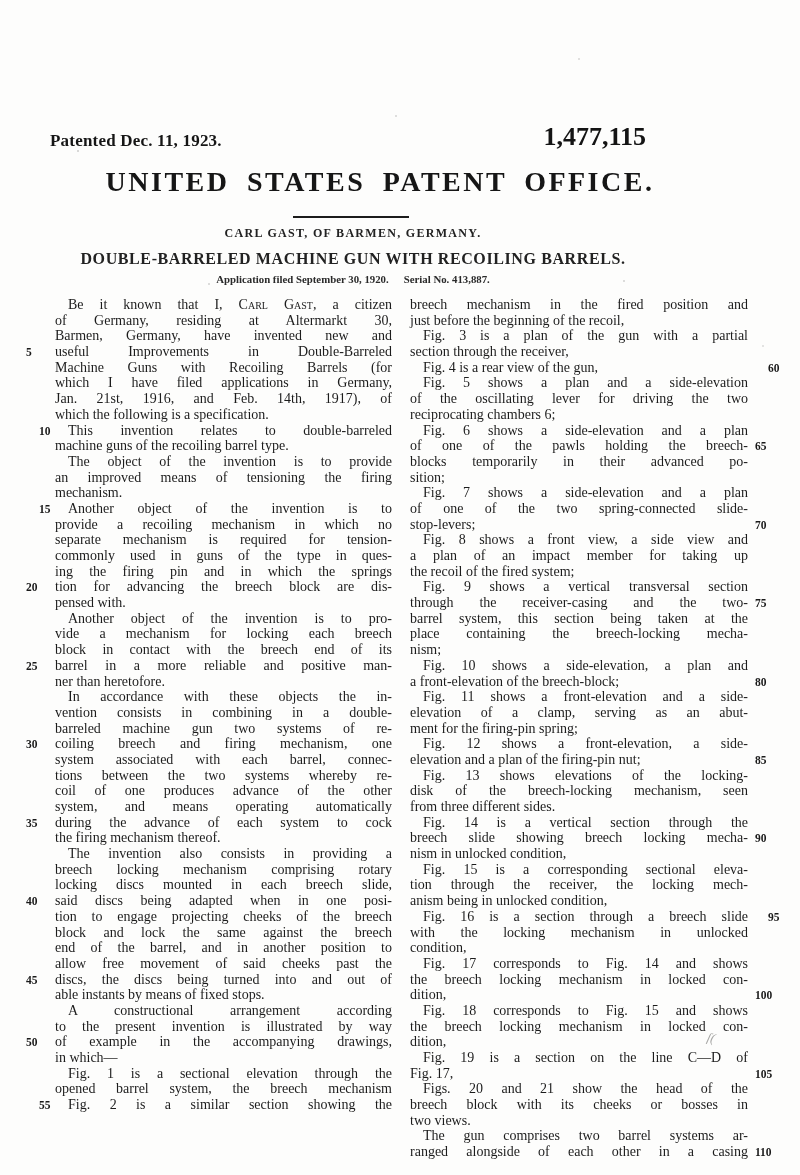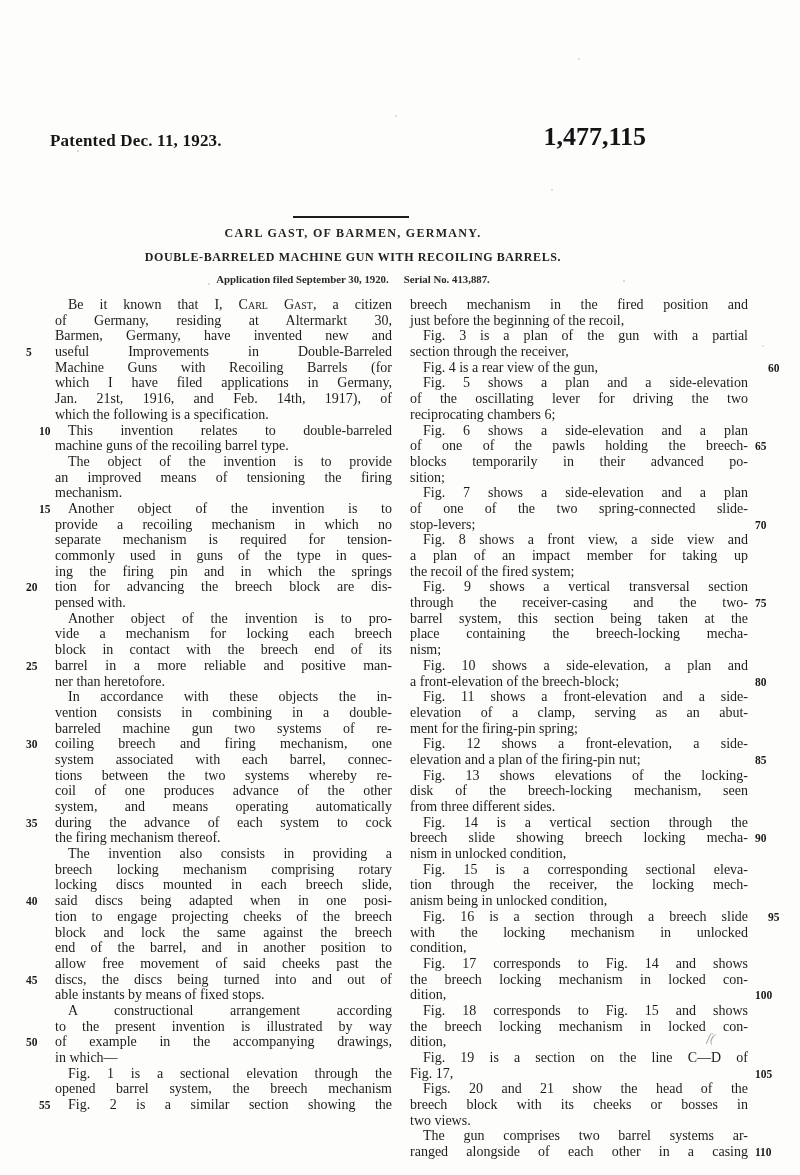"UNITED STATES PATENT OFFICE." div.office-title { html: none -> <div>UNITED STATES PATENT OFFICE.</div> }
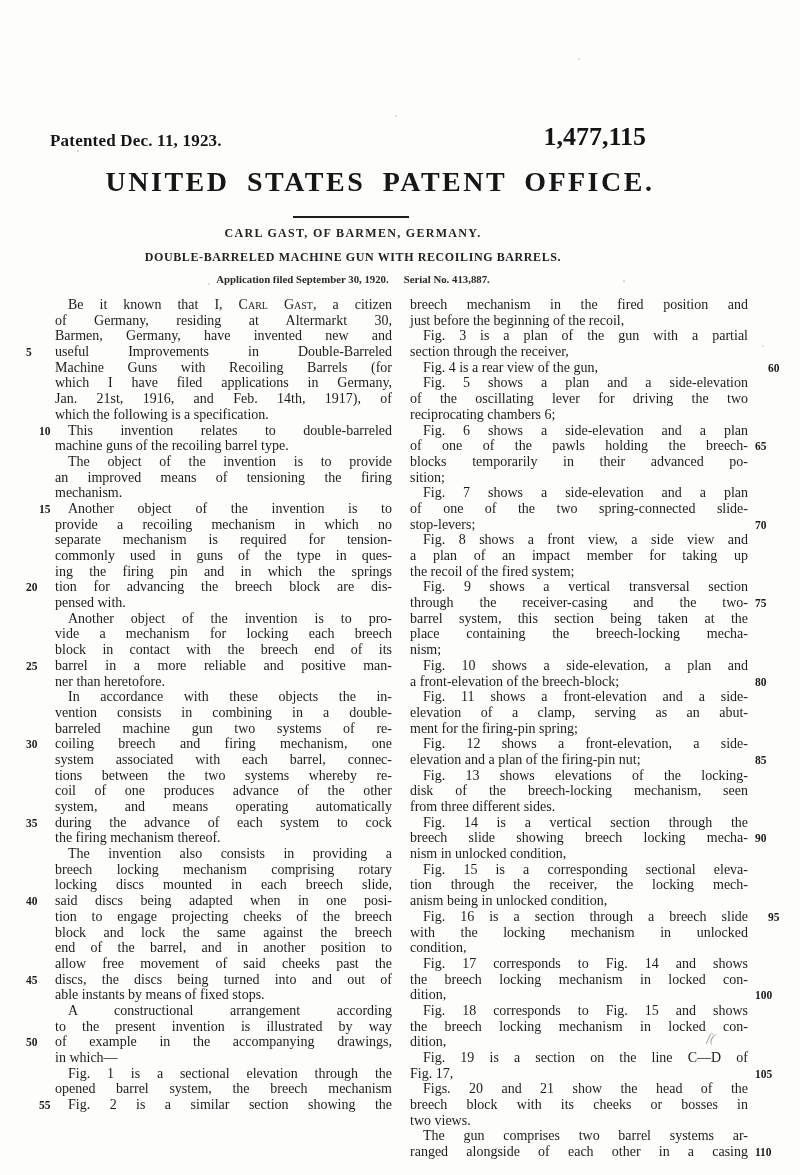"DOUBLE-BARRELED MACHINE GUN WITH" .invention { font-size: 12px -> 16px }
